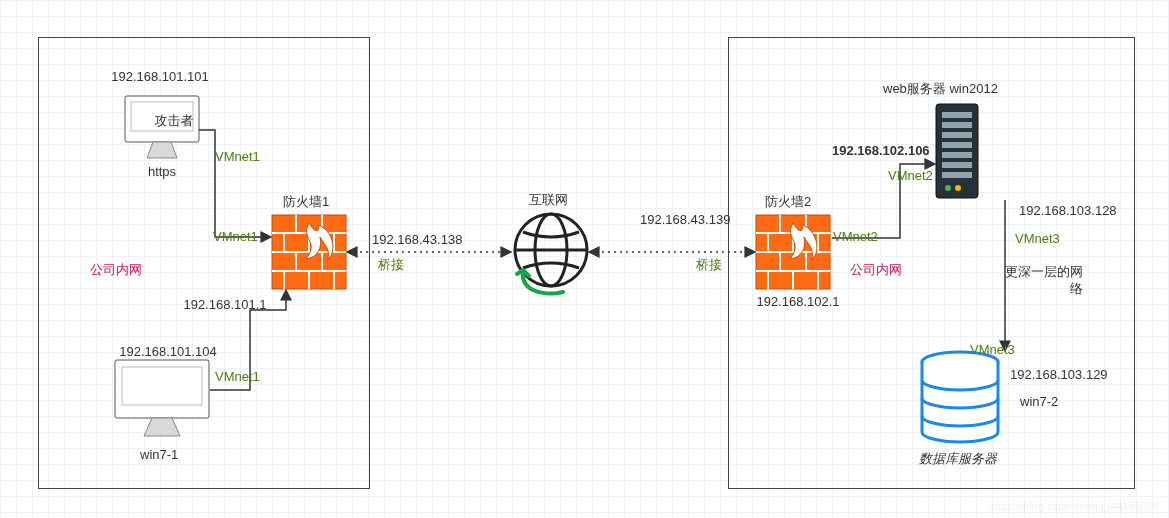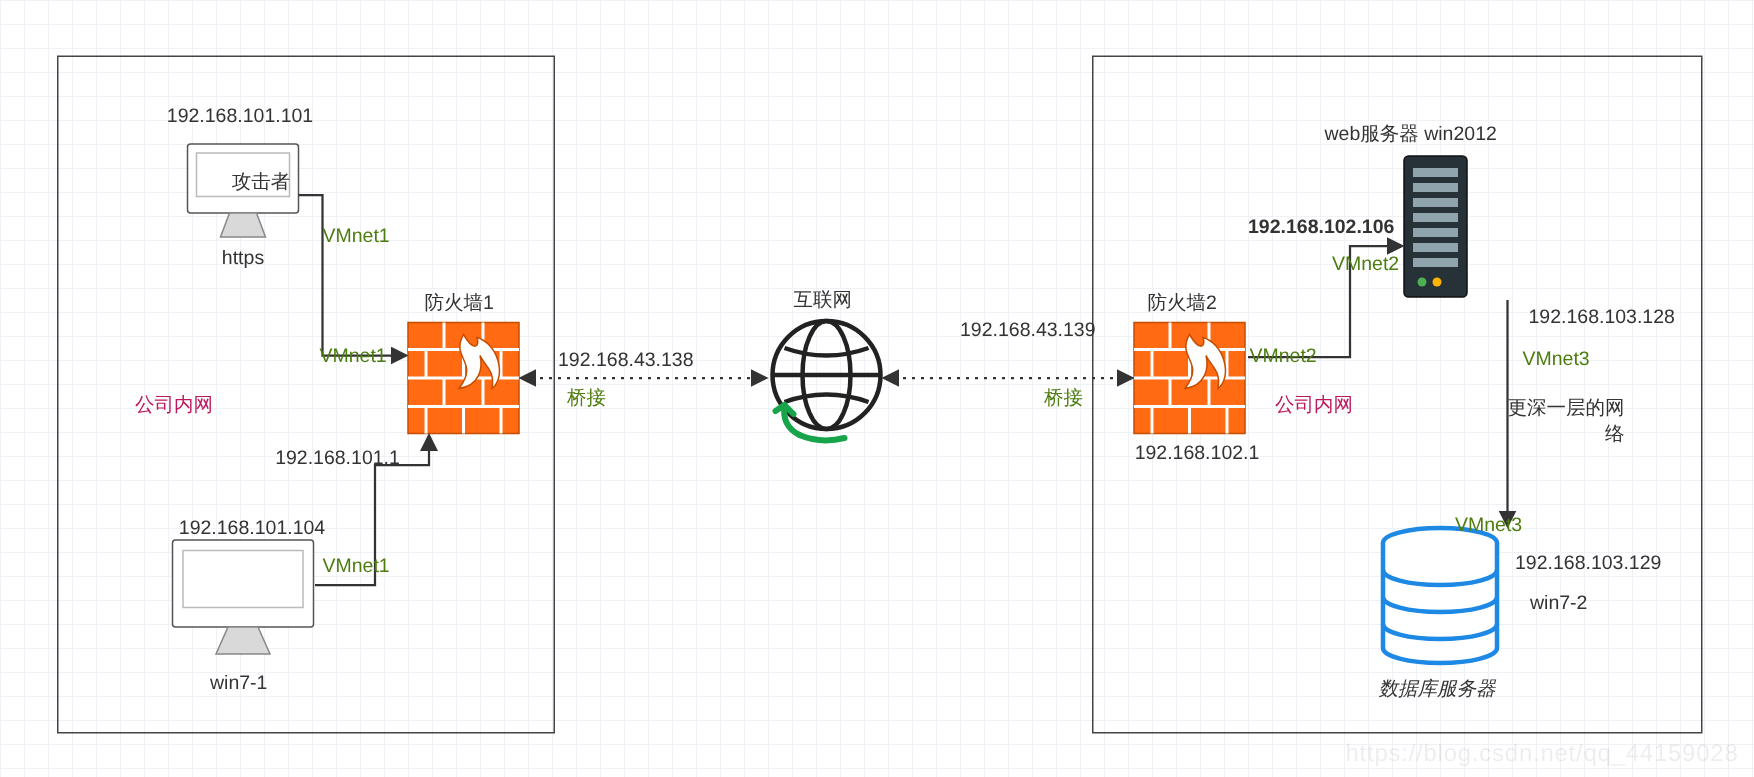"https://blog.csdn.net/qq_44159028" .watermark { font-size: 16px -> 10px }
